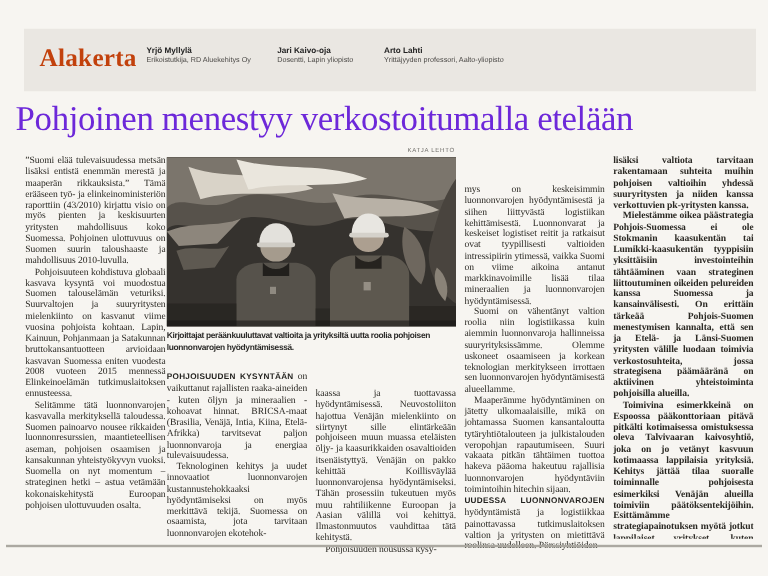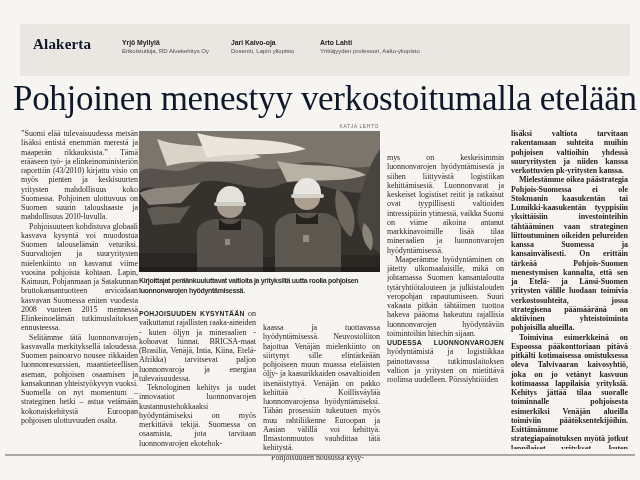"Alakerta" .section-title { color: #0f172a -> #c2410c; font-size: 15px -> 21px }
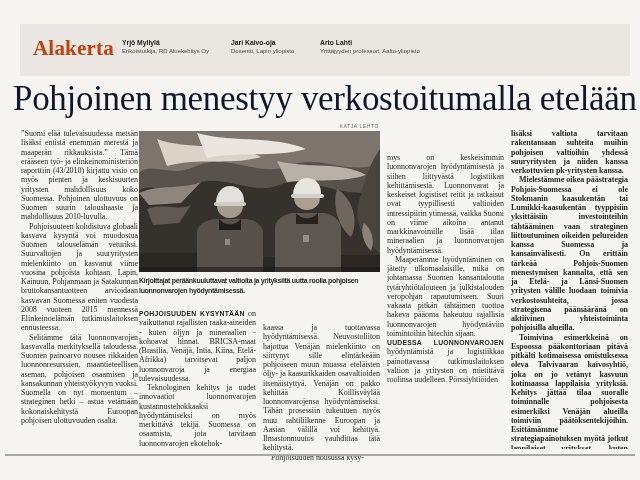"Pohjoinen menestyy verkostoitumalla" .headline { color: #0f172a -> #6d28d9; font-size: 35px -> 29px }
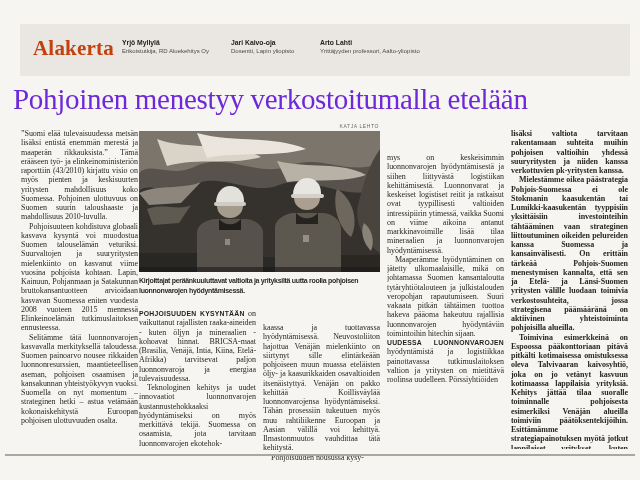"Suomi on vähentänyt valtion roolia" p.ind { html: none -> <p><span>Suomi on vähentänyt valtion roolia niin logistiikassa kuin aiemmin luonnonvaroja hallinneissa suuryrityksissämme. Olemme uskoneet osaamiseen ja korkean teknologian merkitykseen irrottaen sen luonnonvarojen hyödyntämisestä alueellamme.</span></p> }
